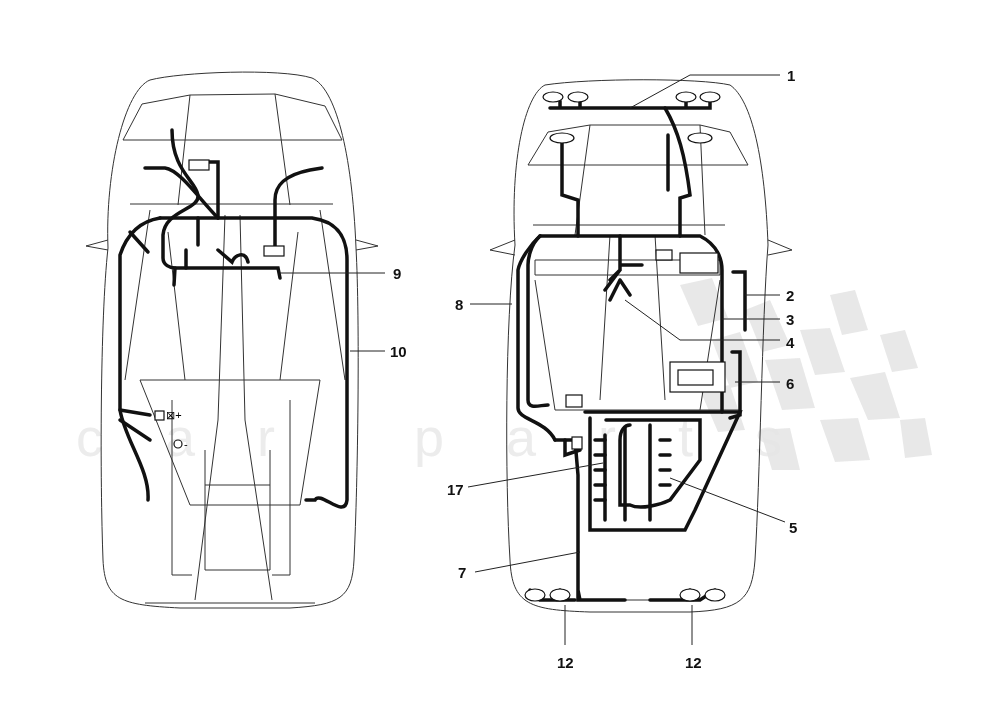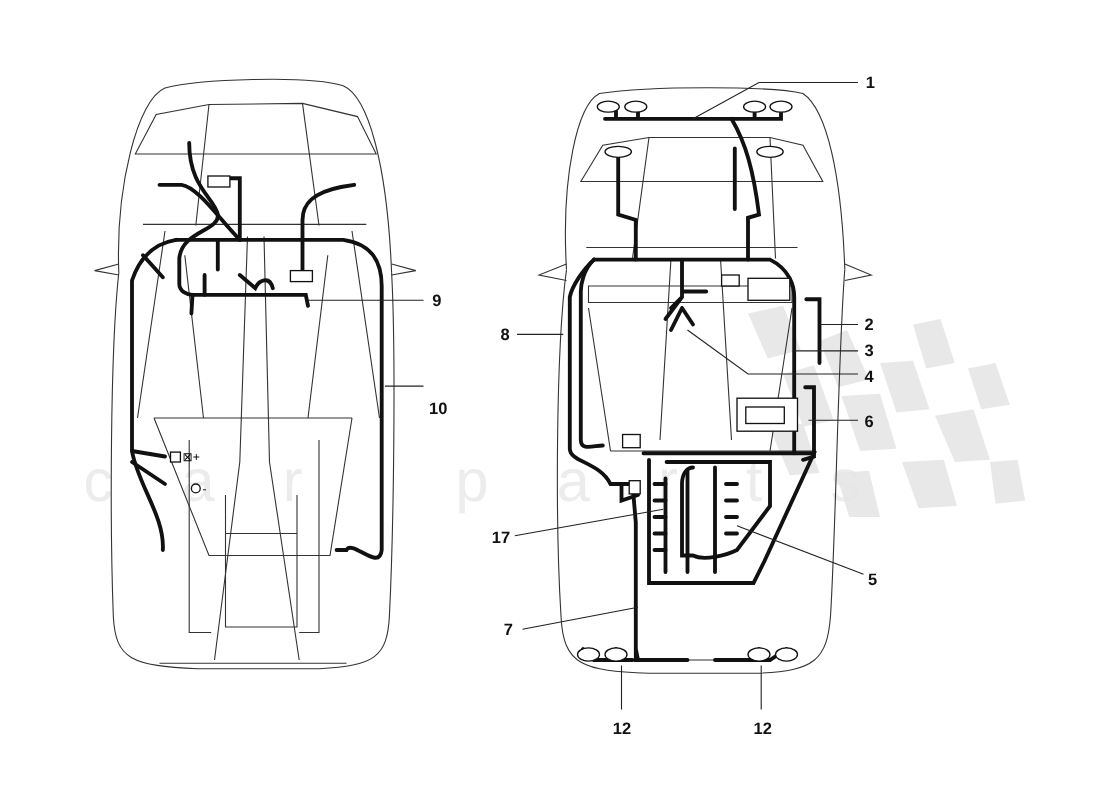"10" div.callout { top: 364px -> 344px }
